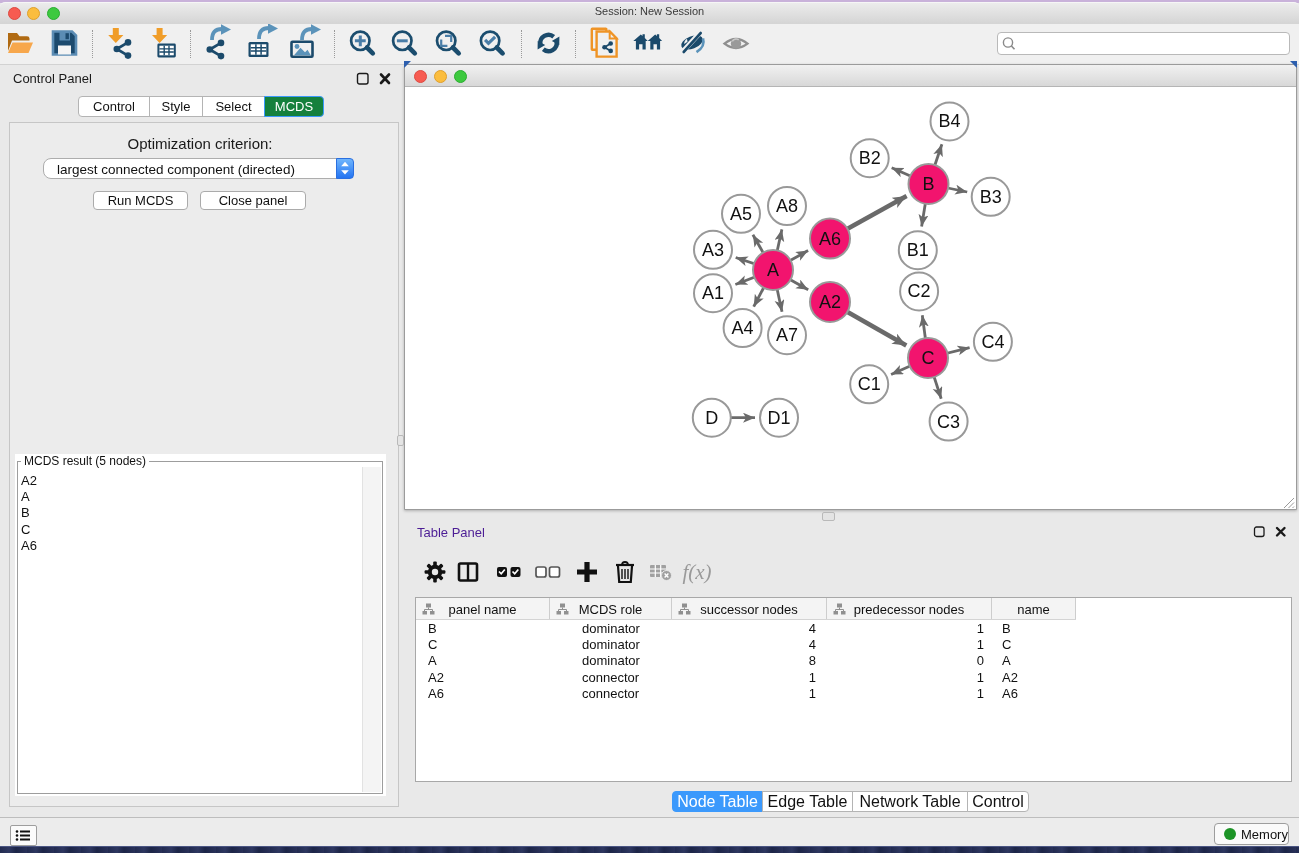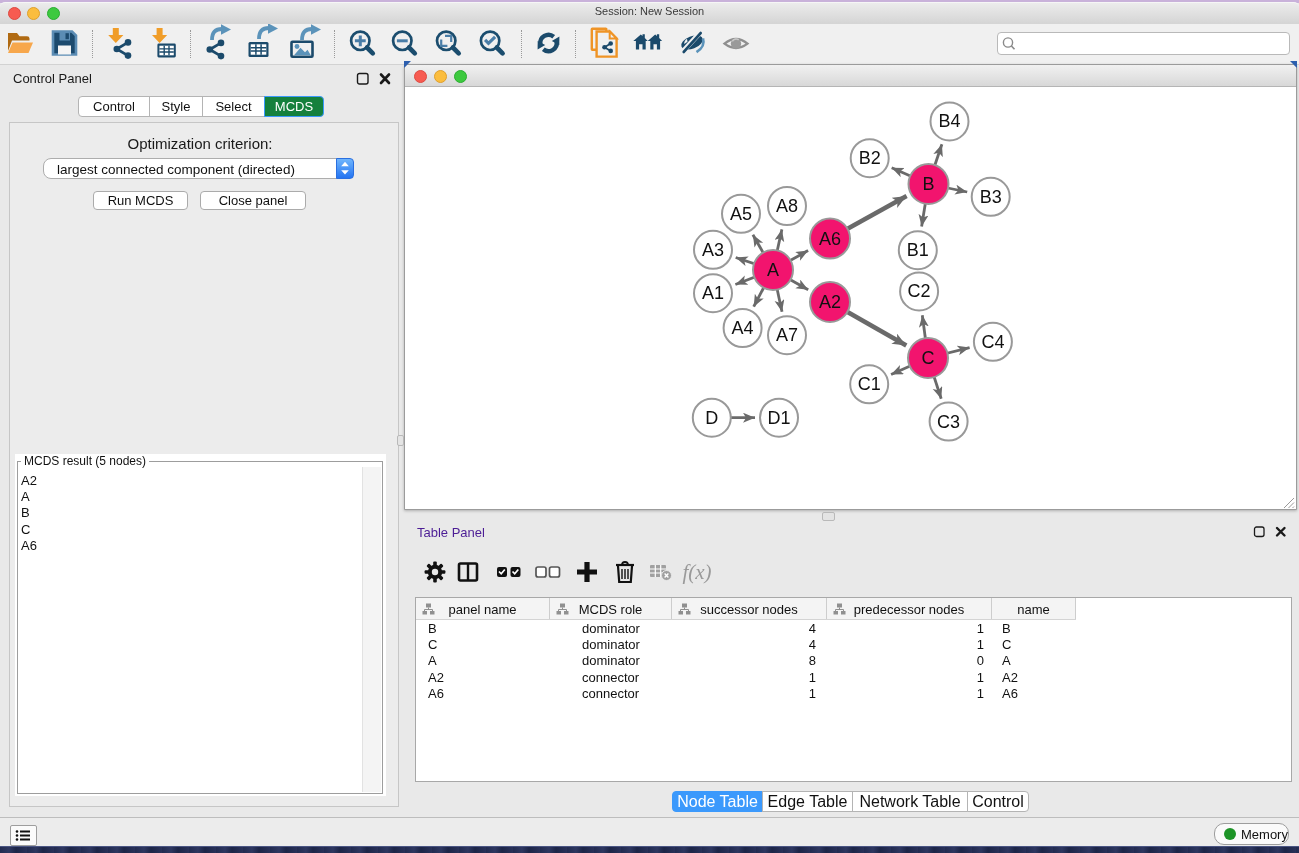"Memory" #memBtn { border-radius: 10px -> 4px }
